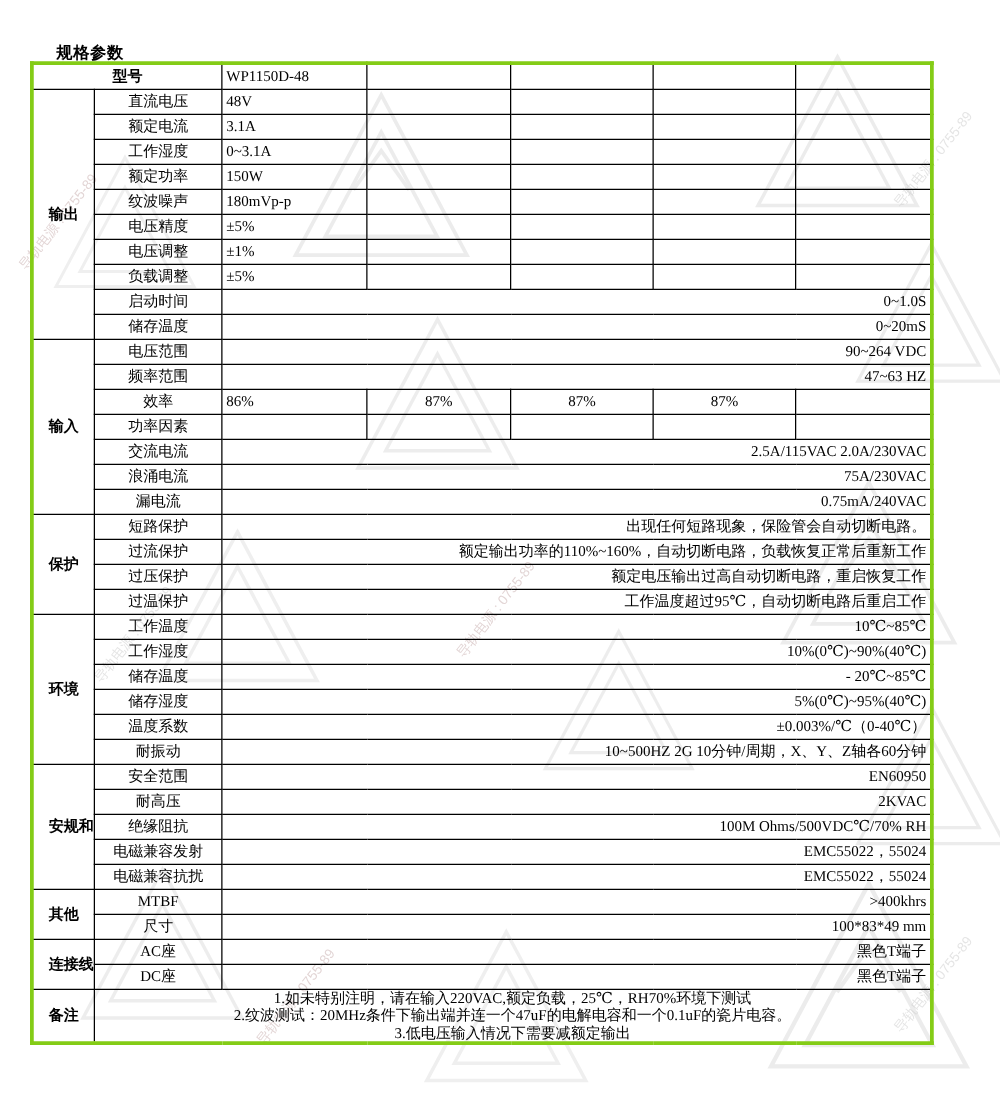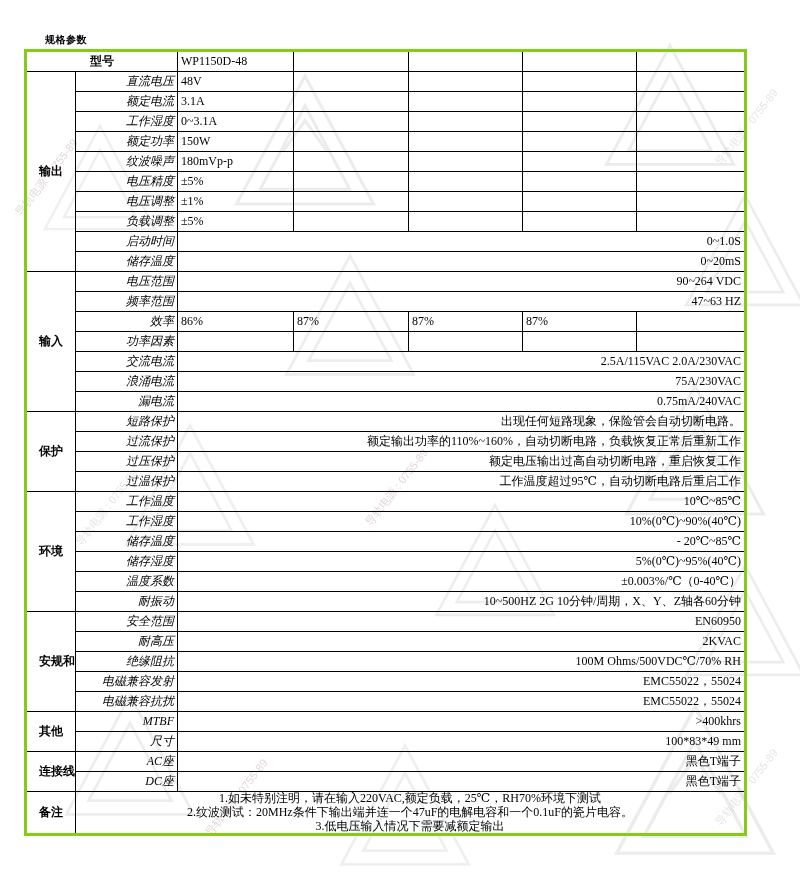"规格参数" .page-title { font-size: 10px -> 13px }
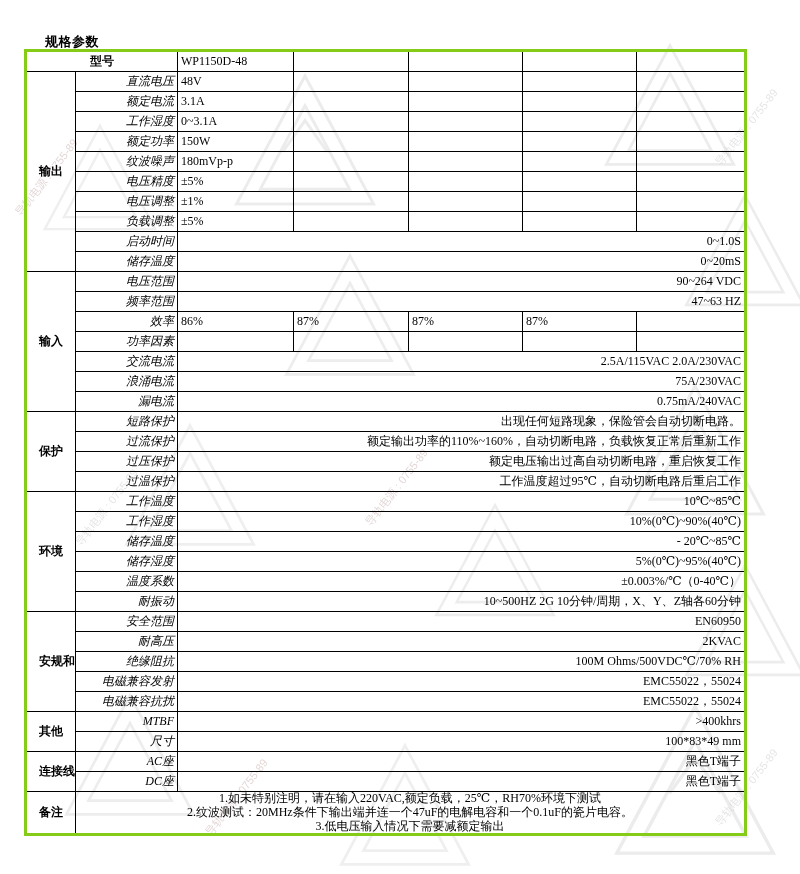"直流电压" td.label-cell { font-style: italic -> none; text-align: right -> center }
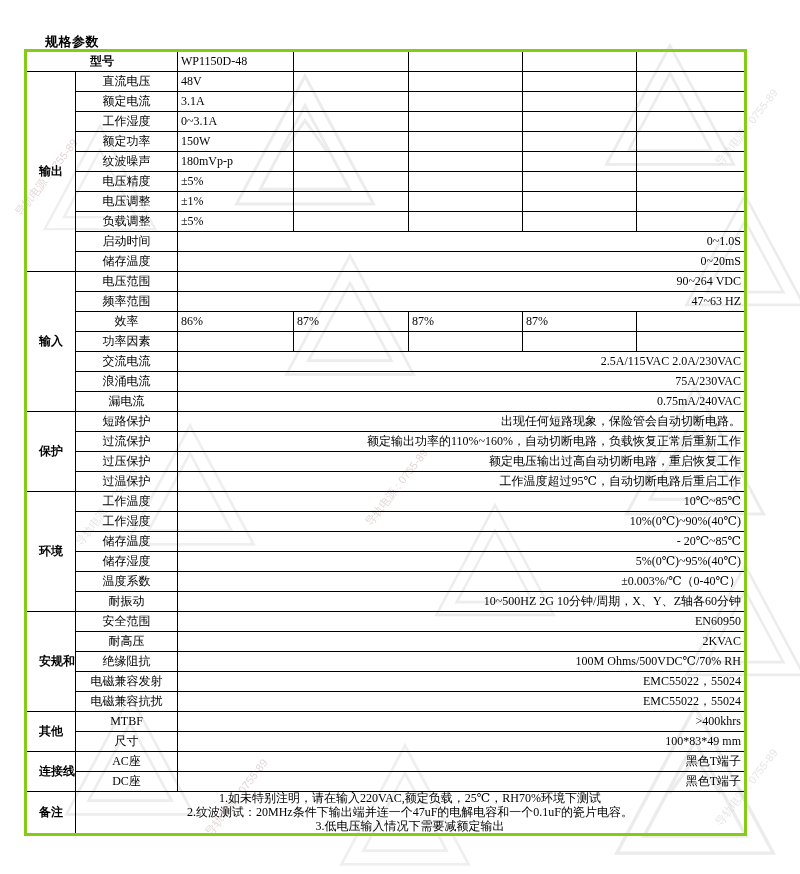"87%" td.value-cell { text-align: left -> center }
